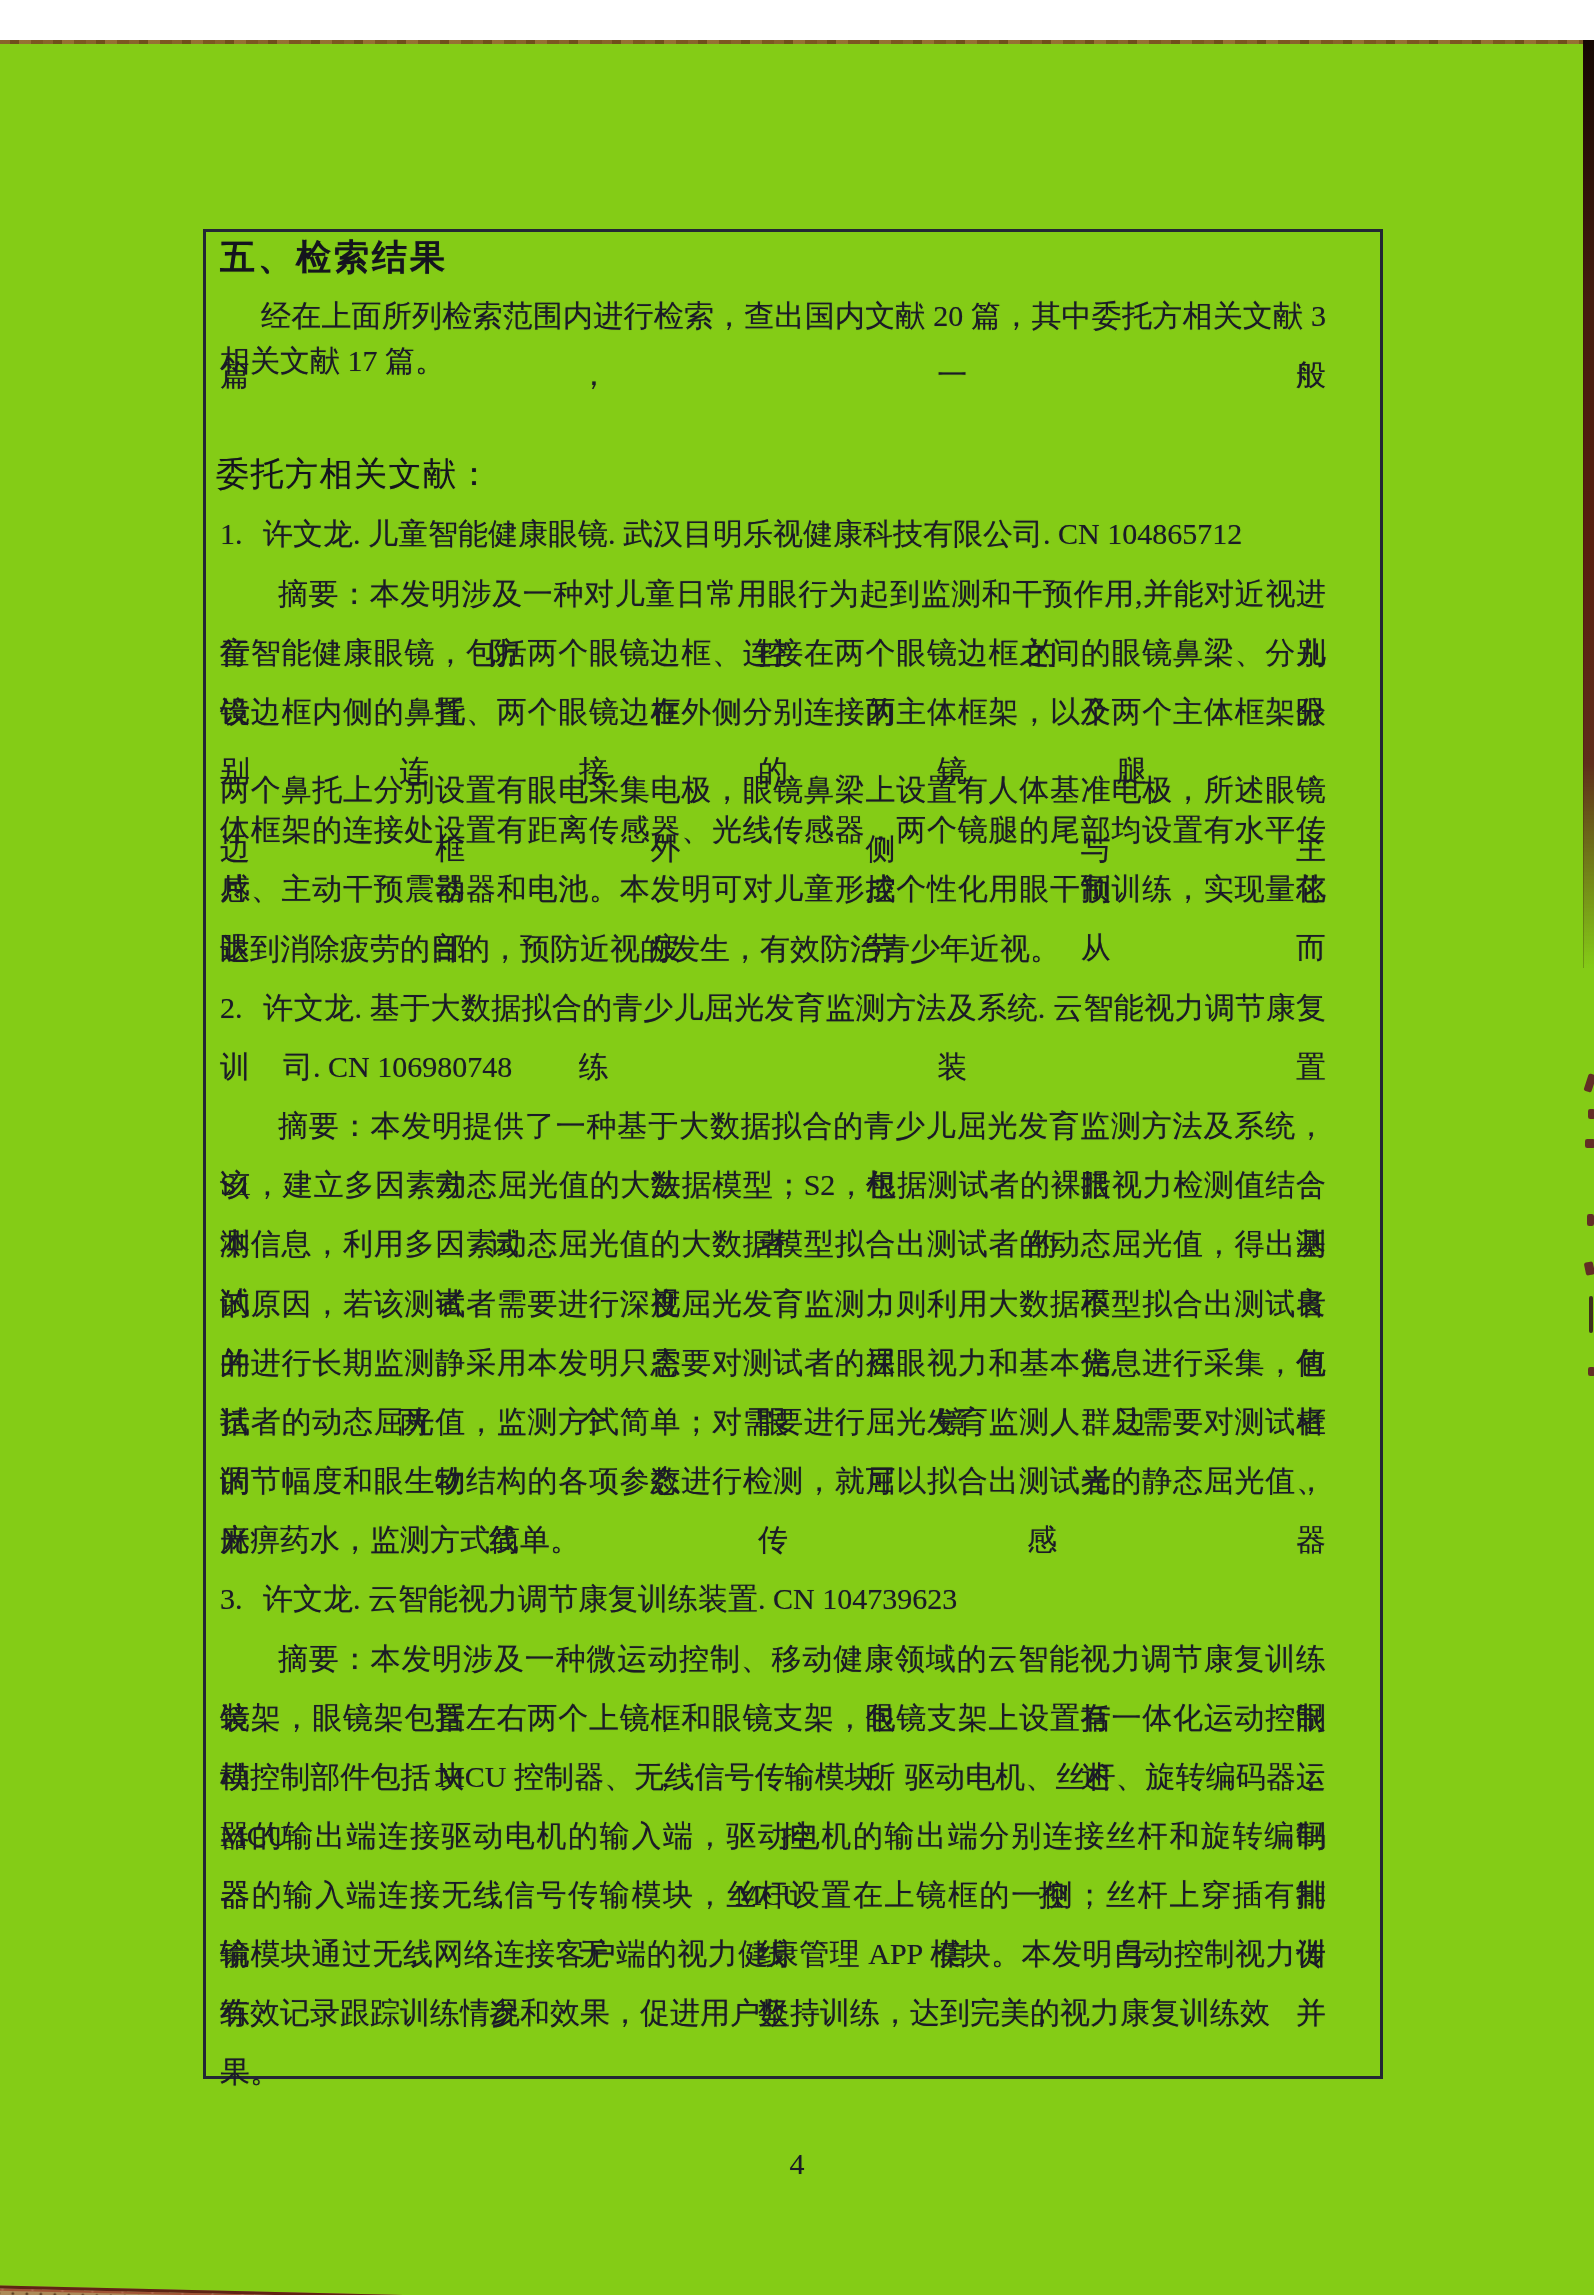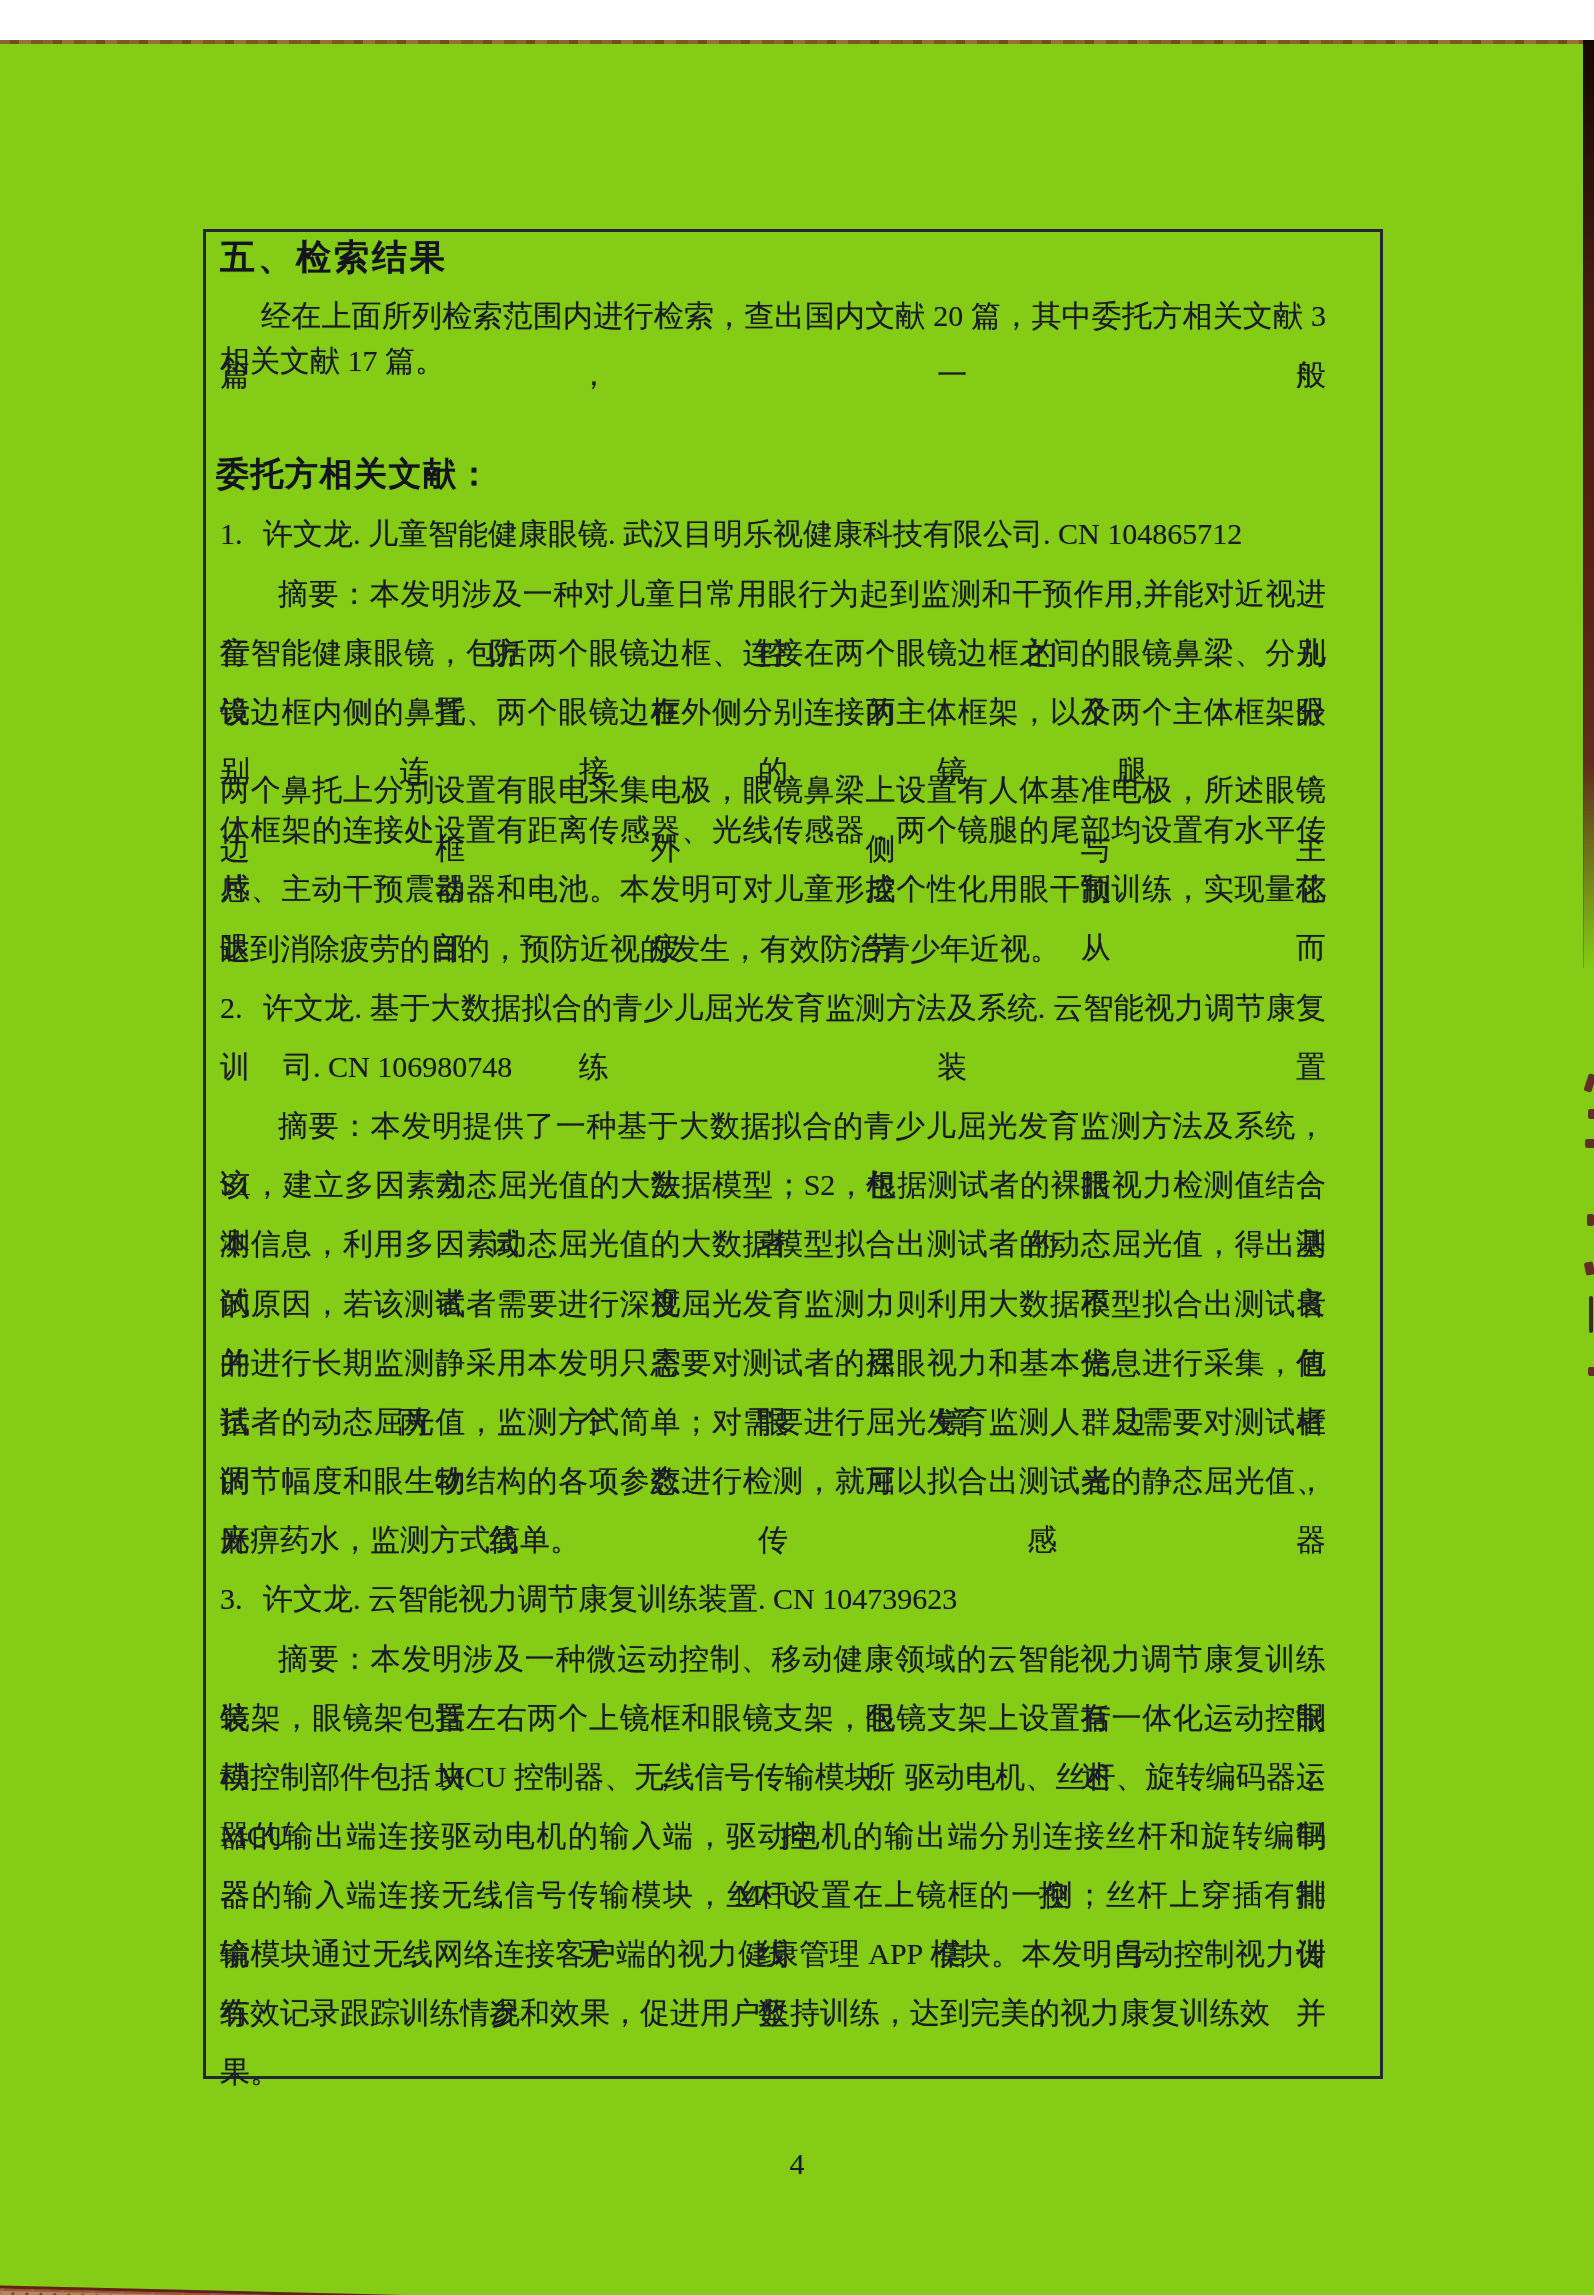"委托方相关文献：" .doc-heading { font-weight: 700 -> 400 }
